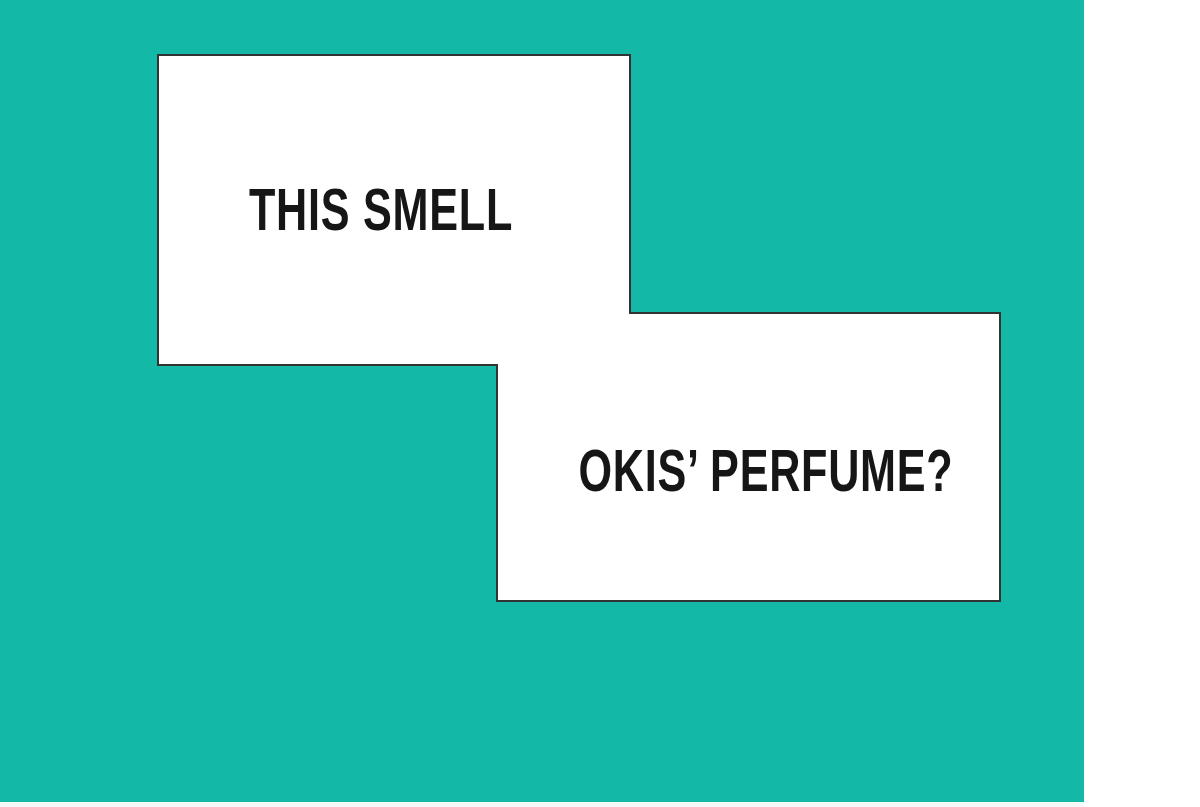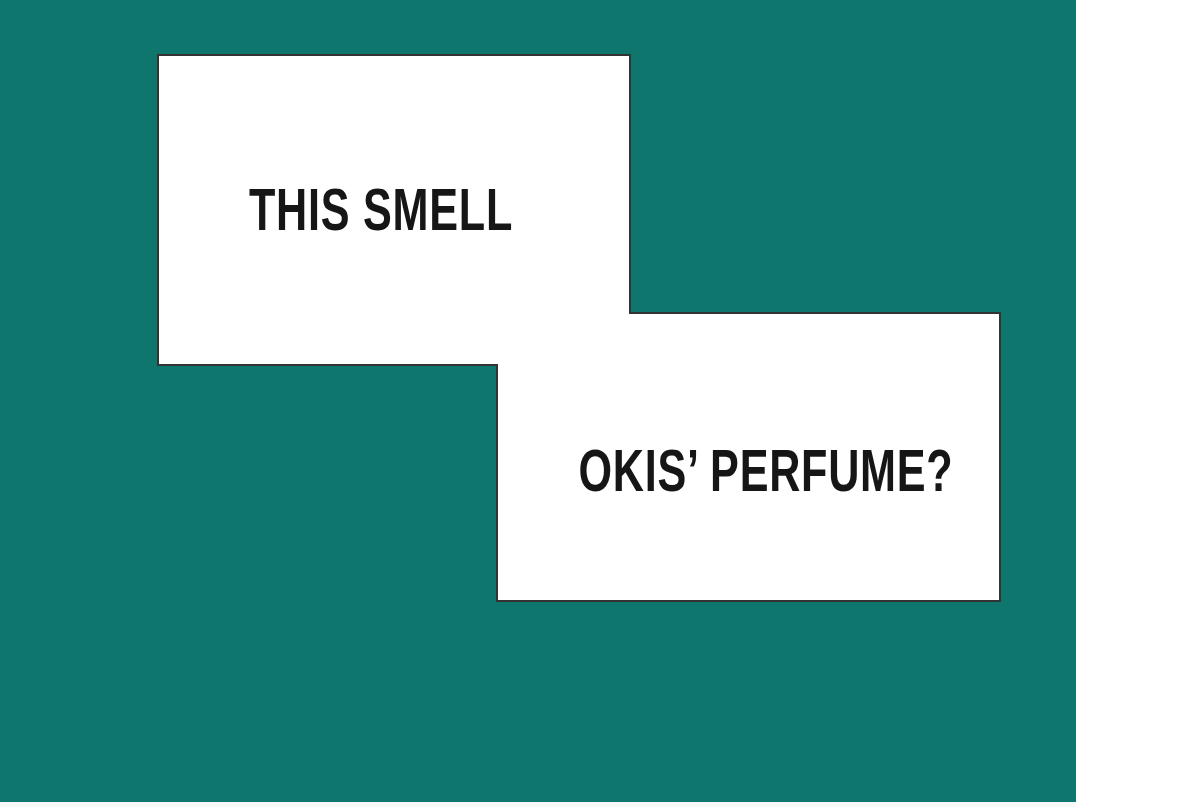"THIS SMELL" .canvas { background: #0f766e -> #14b8a6; padding-left: none -> 8px }
